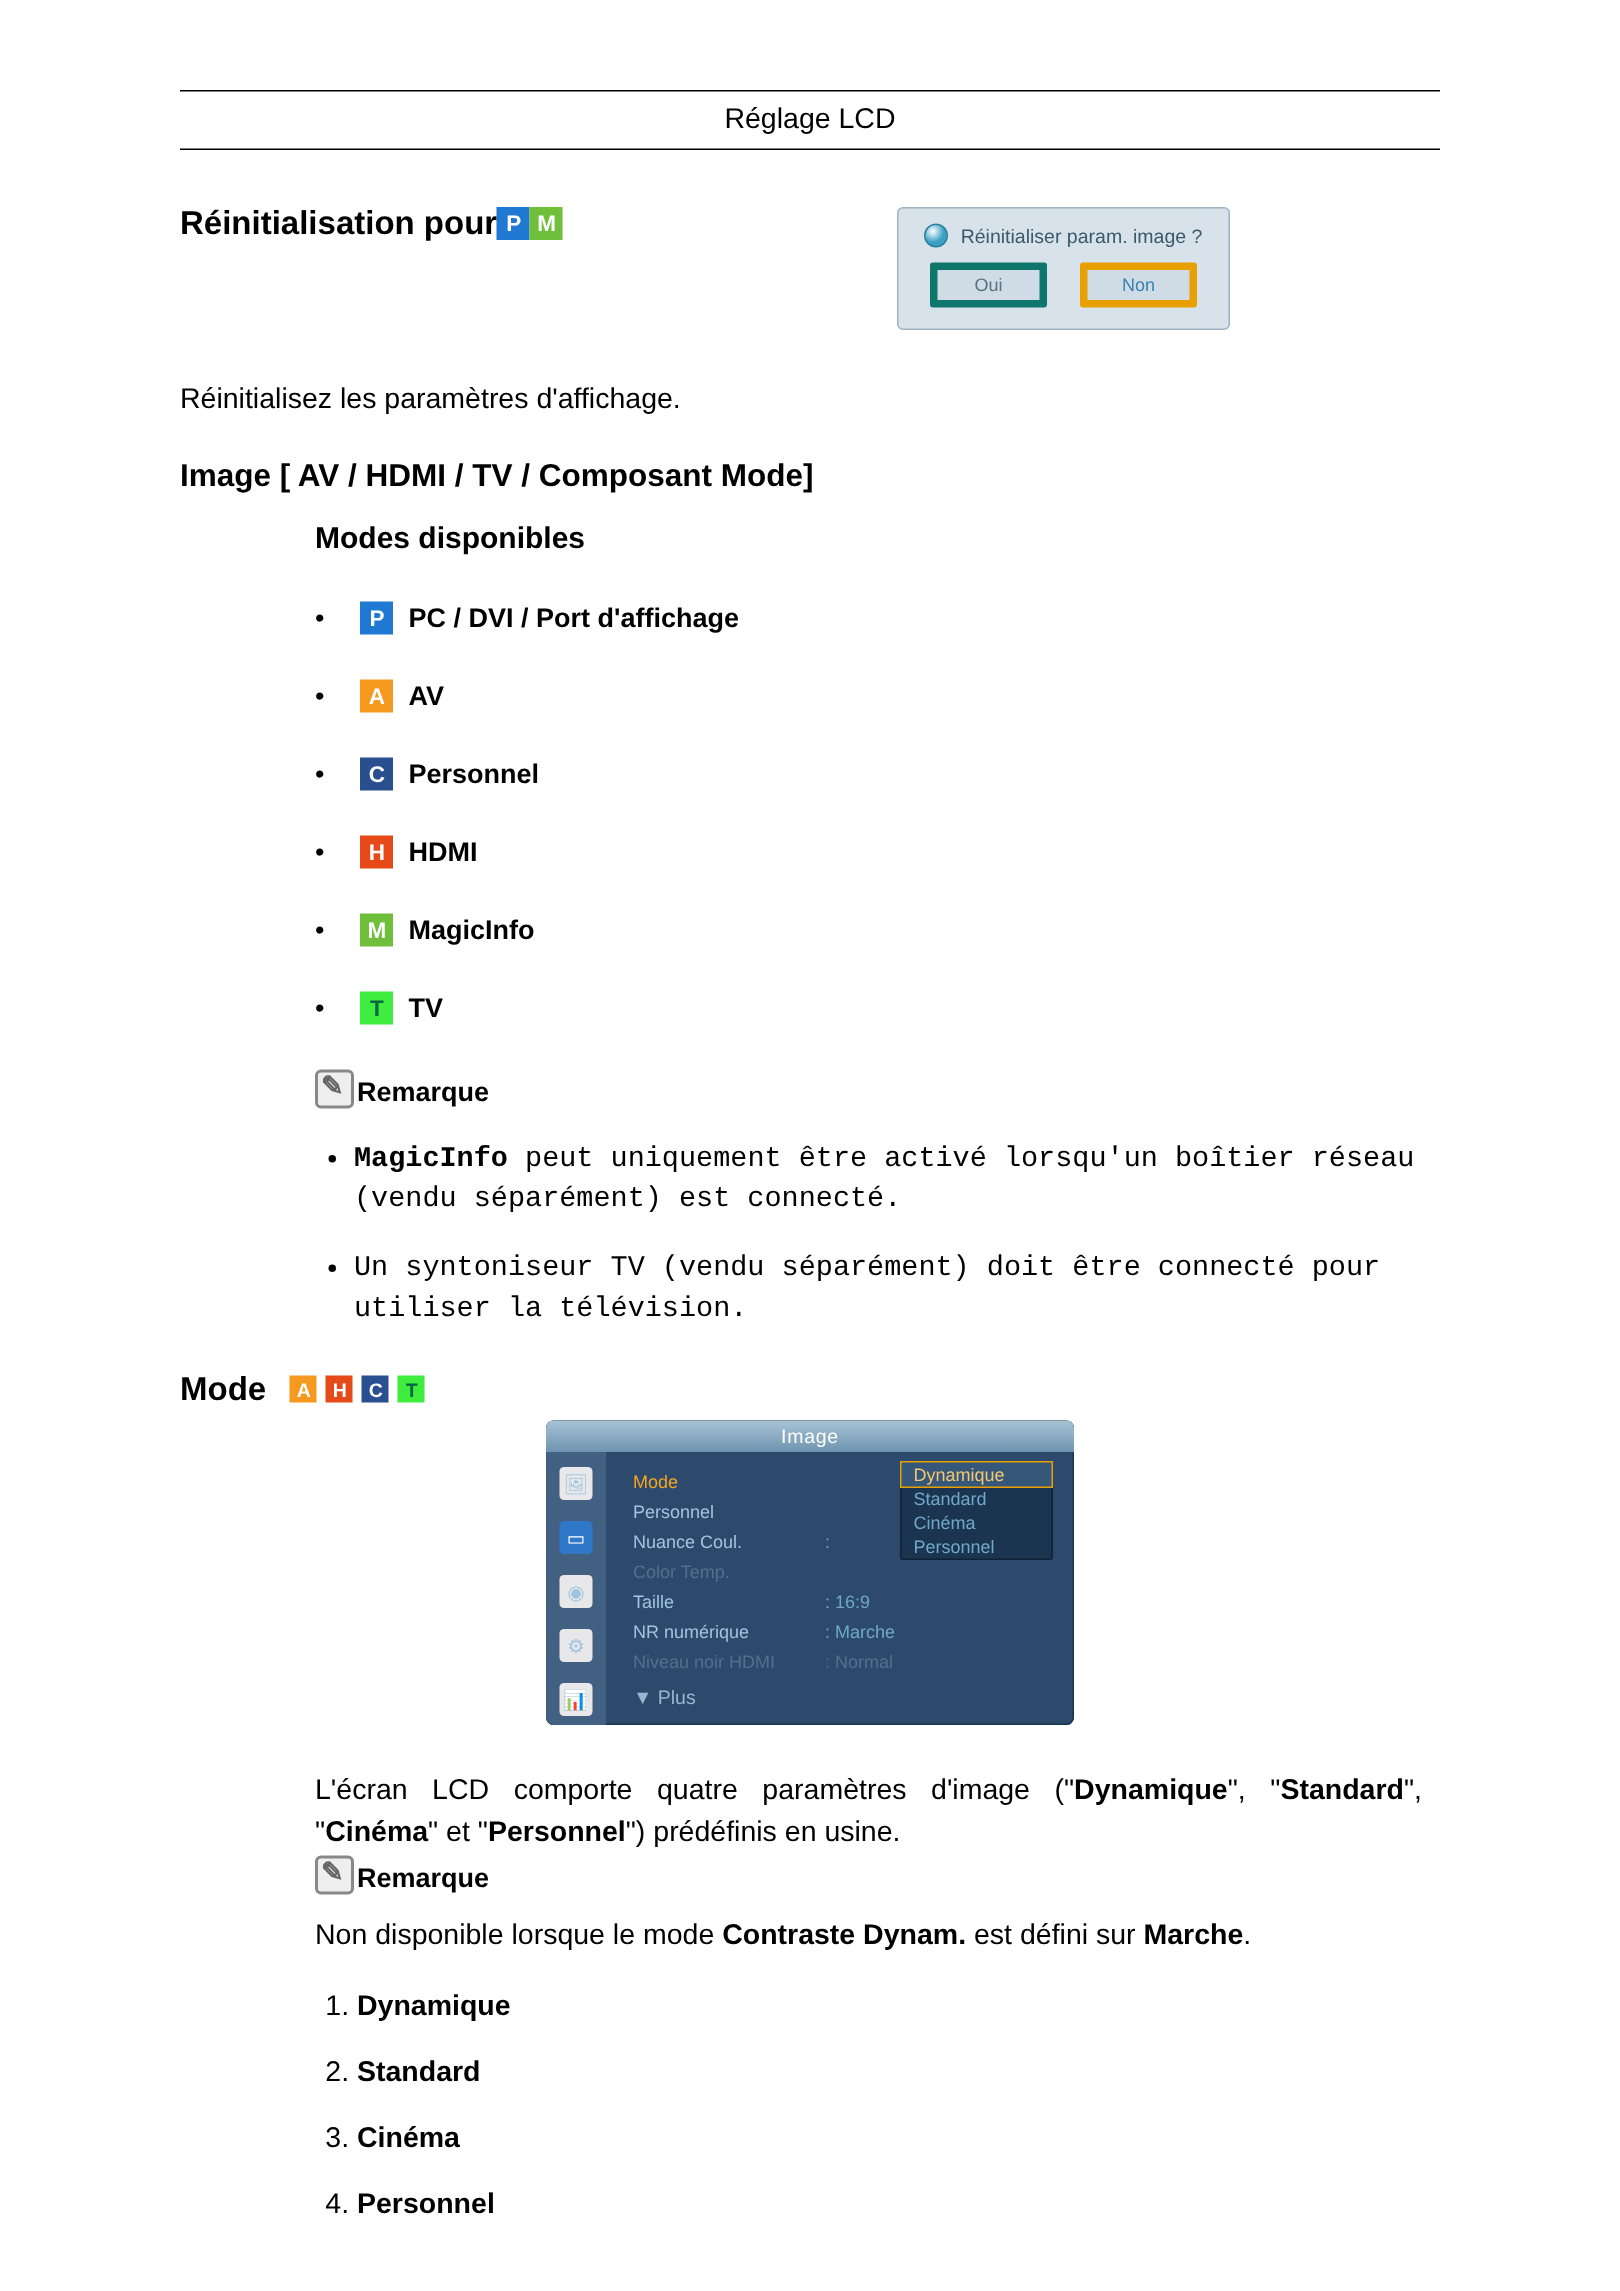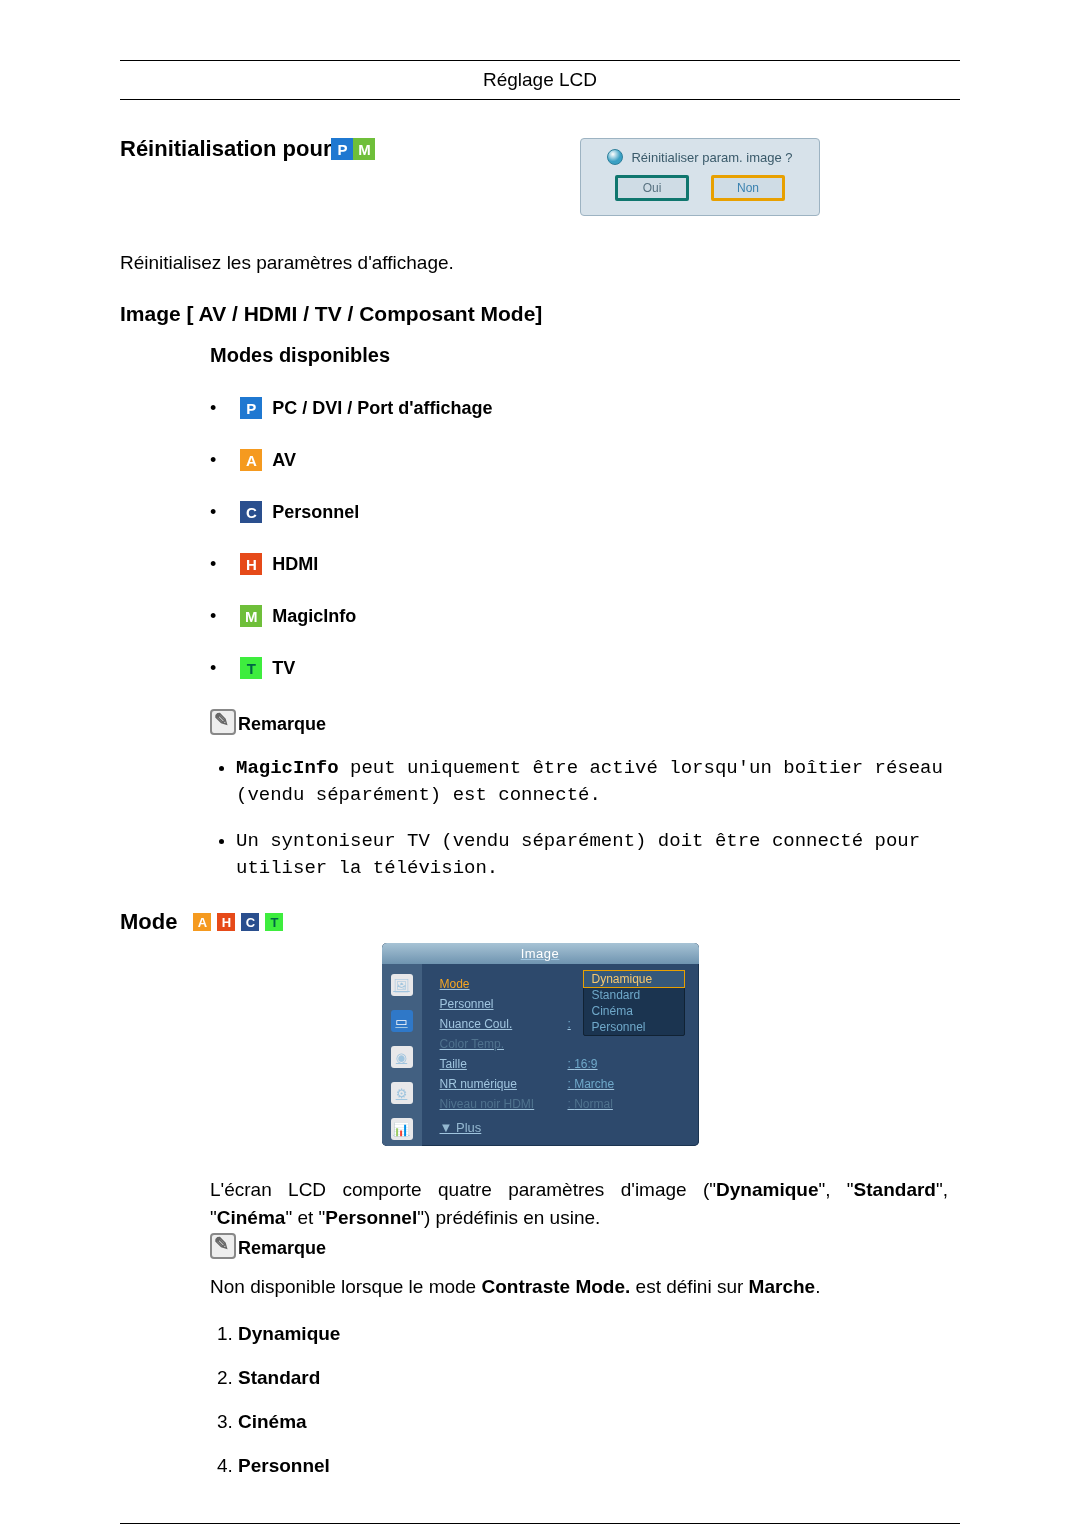"Réinitialiser param. image ?" .reset-dialog { width: 240px -> 222px }
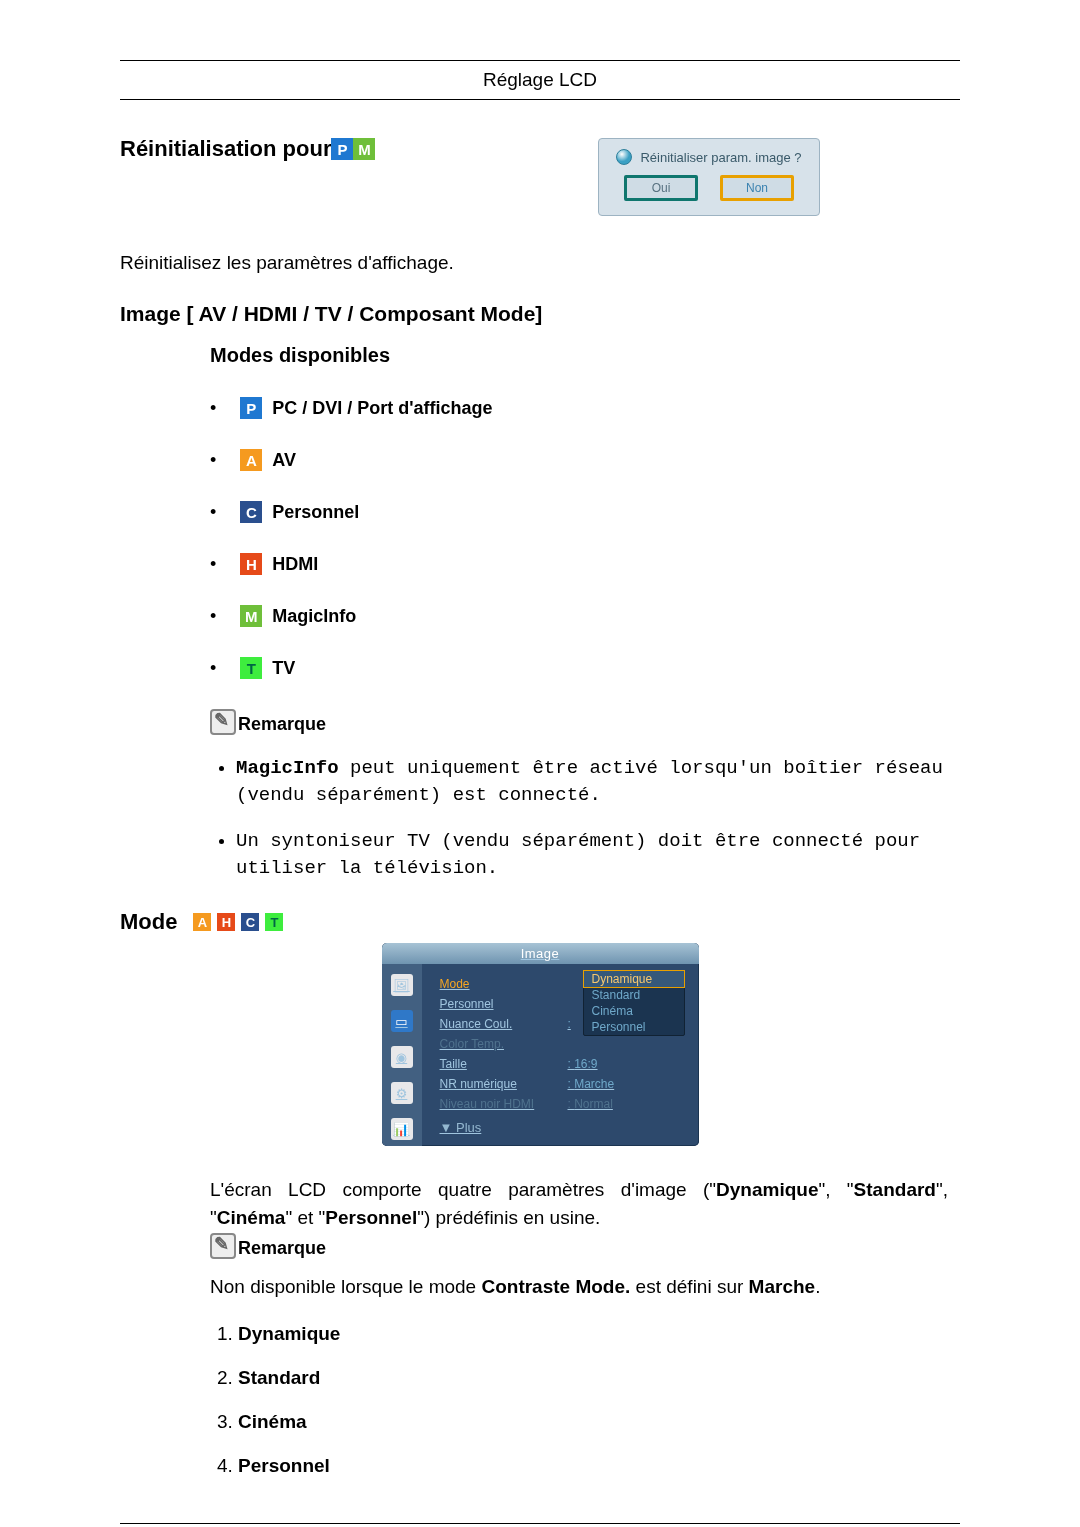"Oui" .reset-btn { border: 3px solid #0f766e -> 5px solid #0f766e }
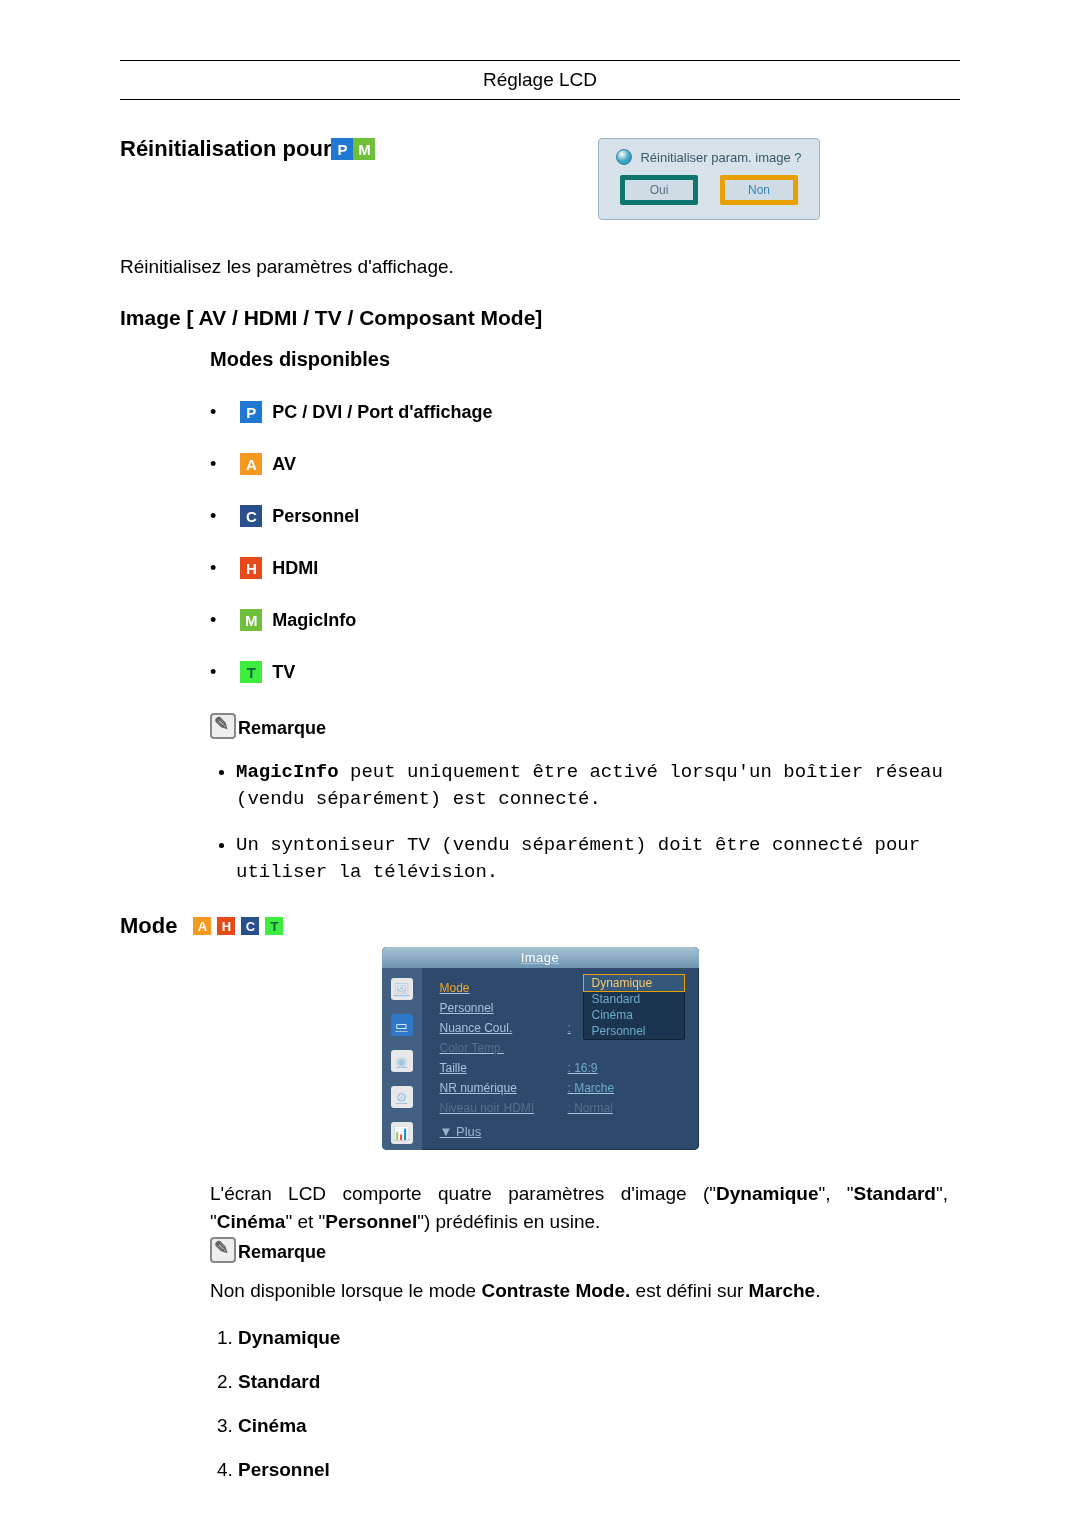"Image" .osd { text-decoration: underline -> none; width: 317px -> 352px }
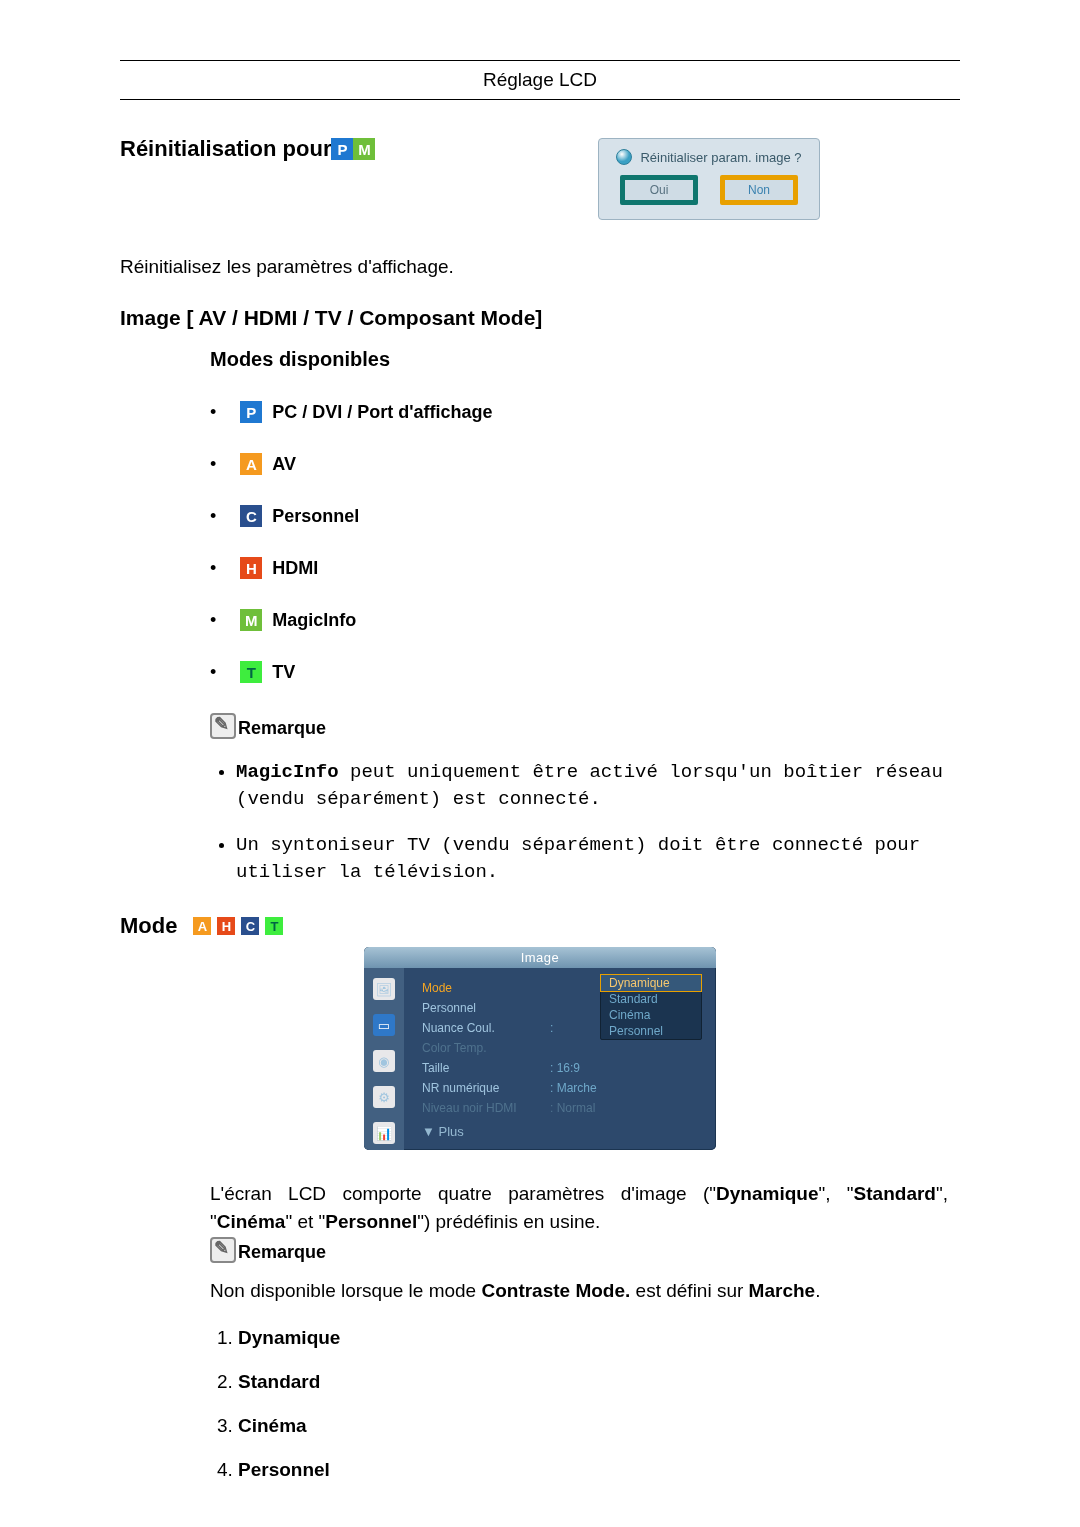"Contraste Mode." span.bold { text: Mode -> Dynam }
